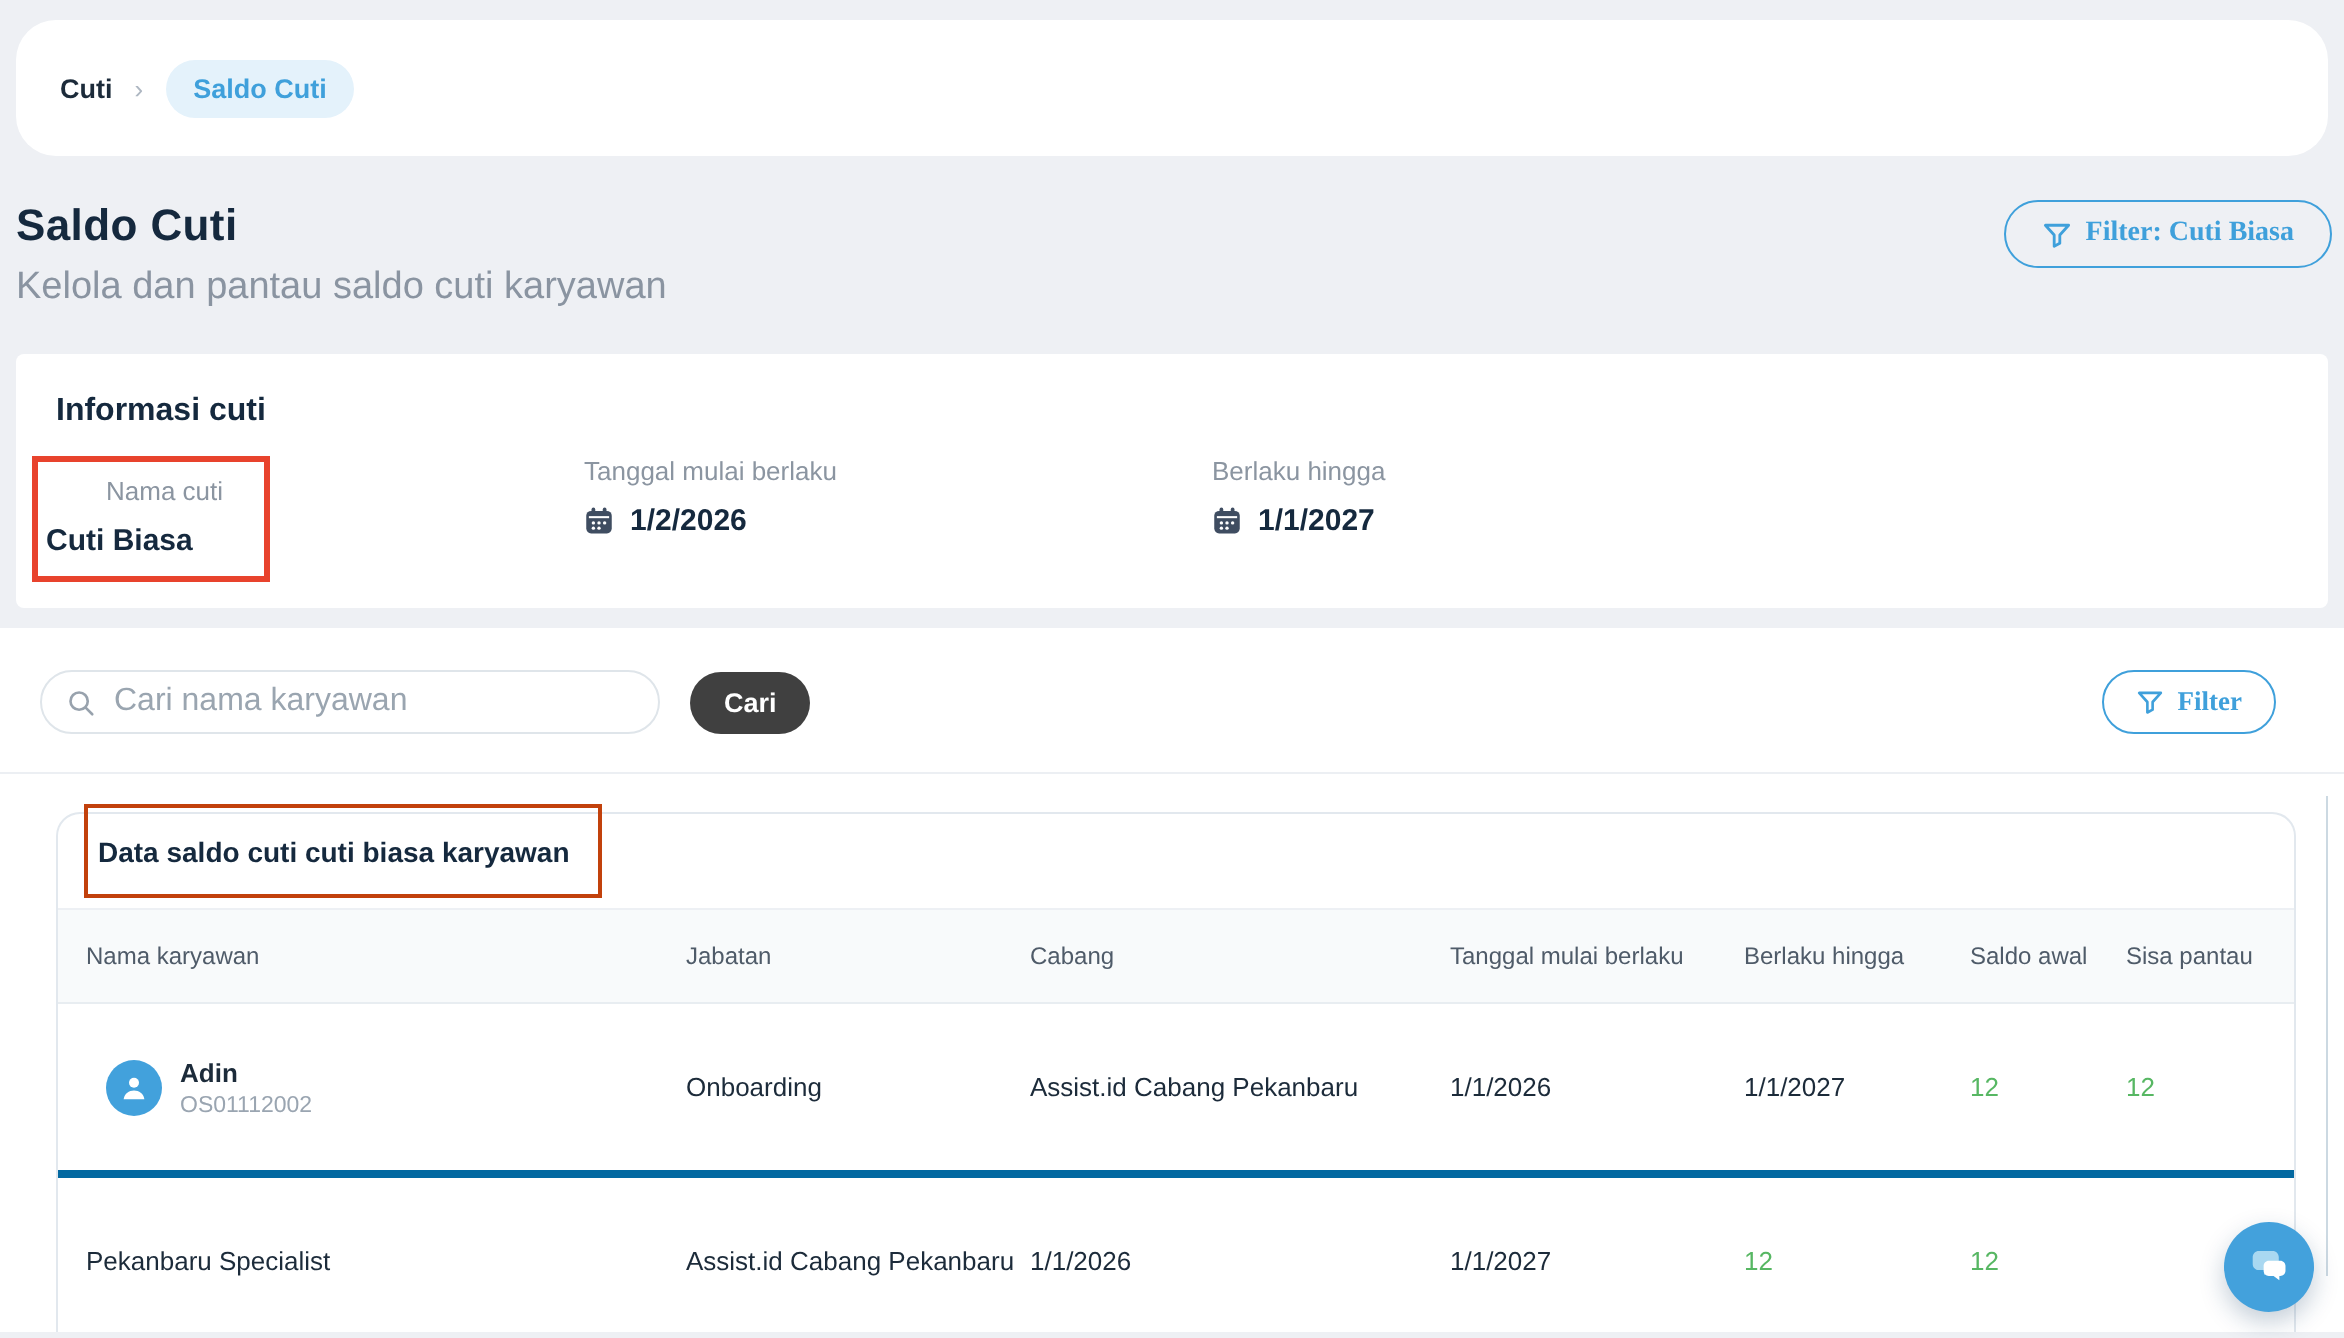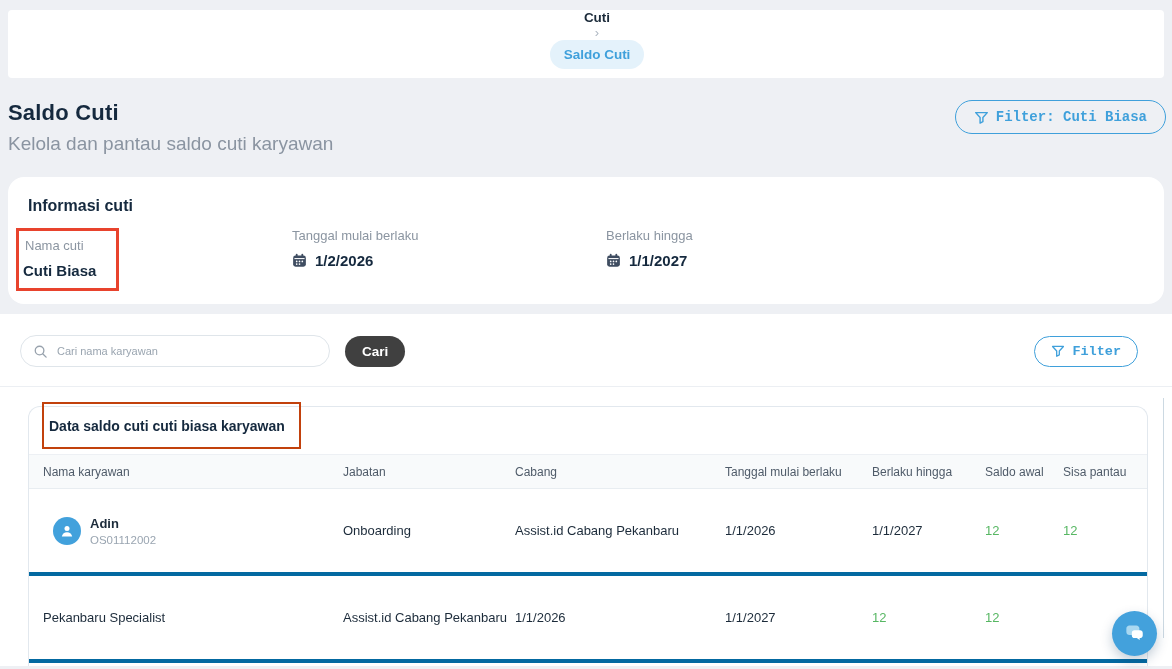"Cuti" .crumb-card { border-radius: 4px -> 20px; flex-direction: column -> none }
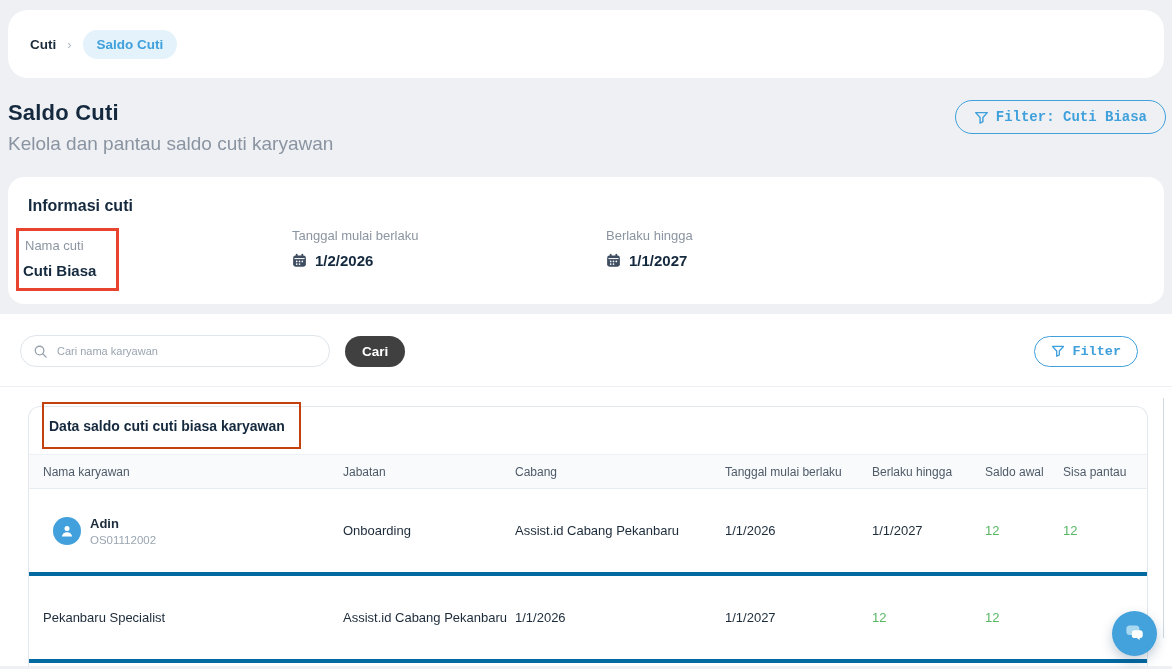"Filter: Cuti Biasa" .pill-btn { font-family: Liberation Mono, monospace -> Liberation Serif, serif }
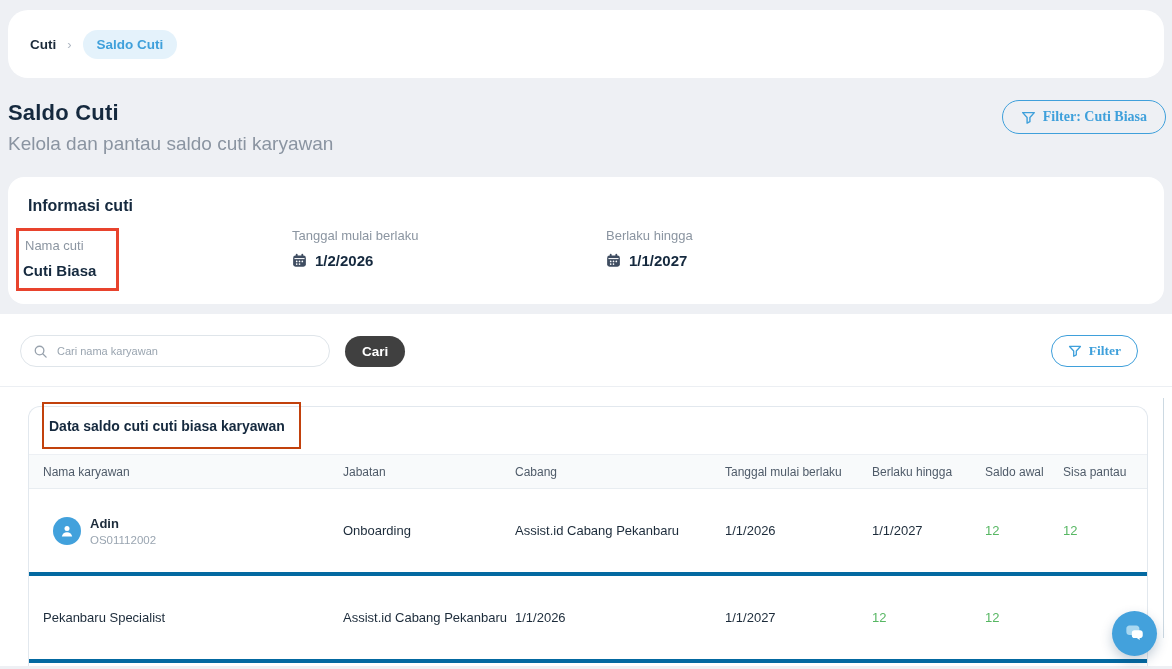"Informasi cuti" .info-card { border-radius: 16px -> 4px }
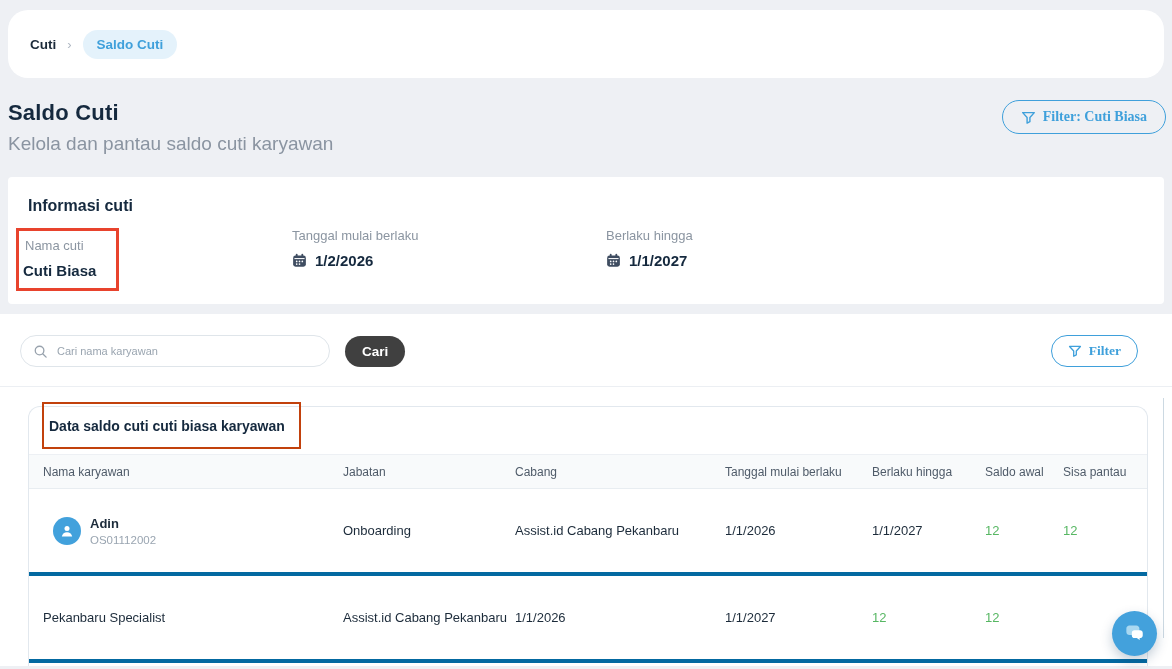"Nama cuti" .annot-box1 .field-label { margin-left: none -> 28px }
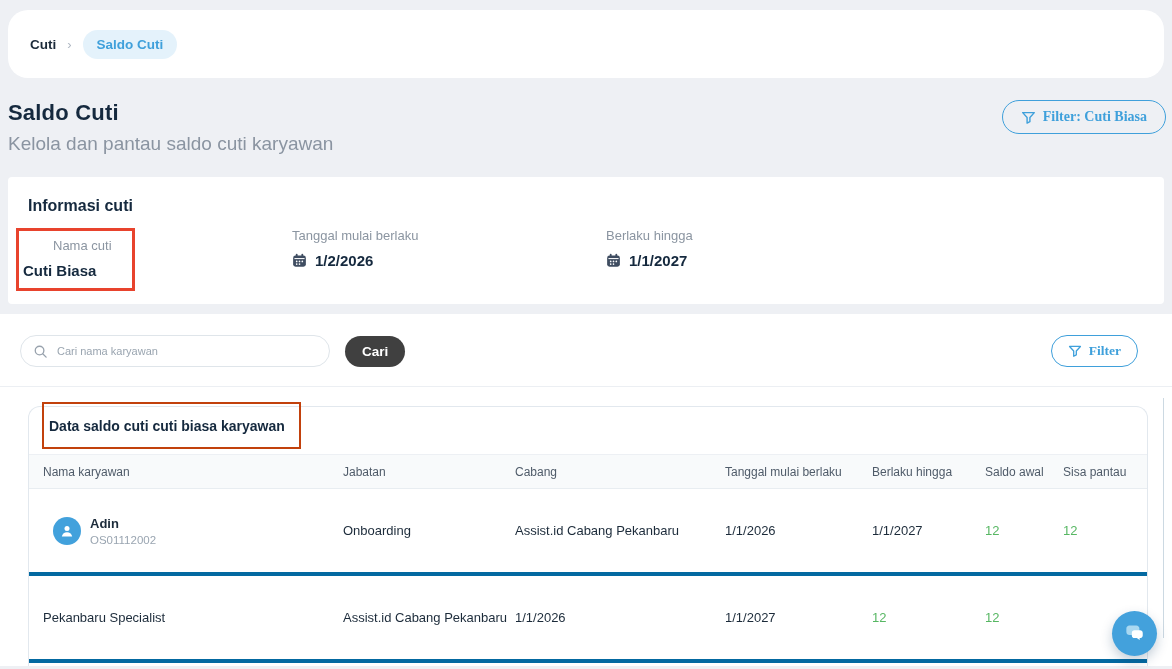"Cari nama karyawan" .search-box input { font-size: 11px -> 16px }
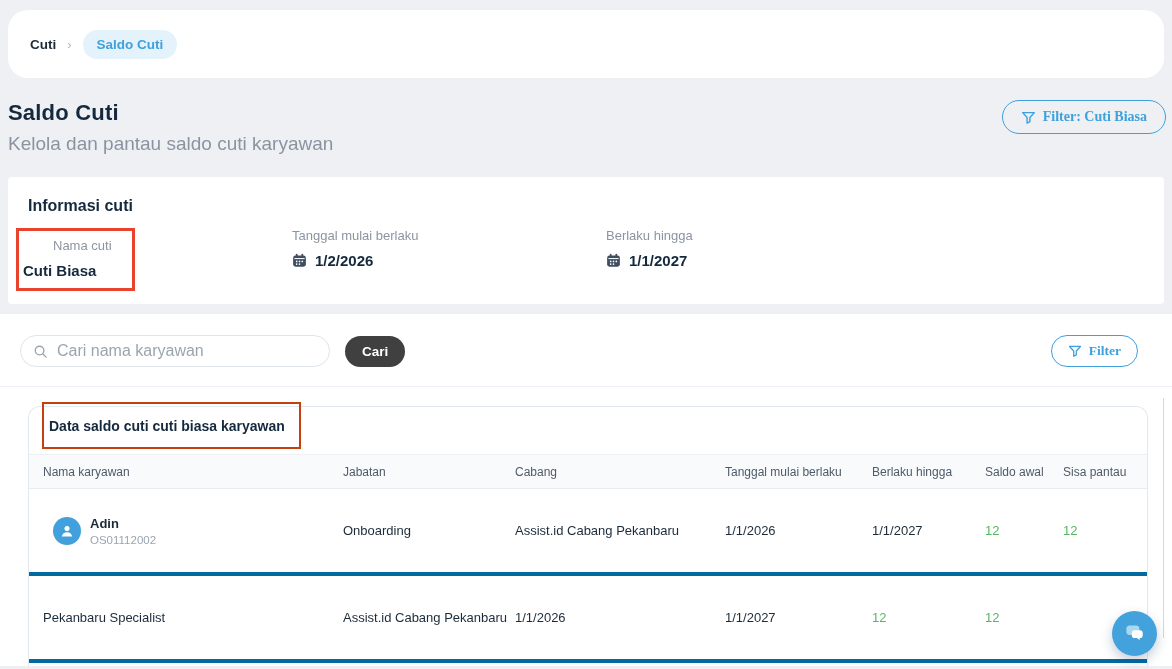"Nama karyawan" .thead { height: 35px -> 48px }
